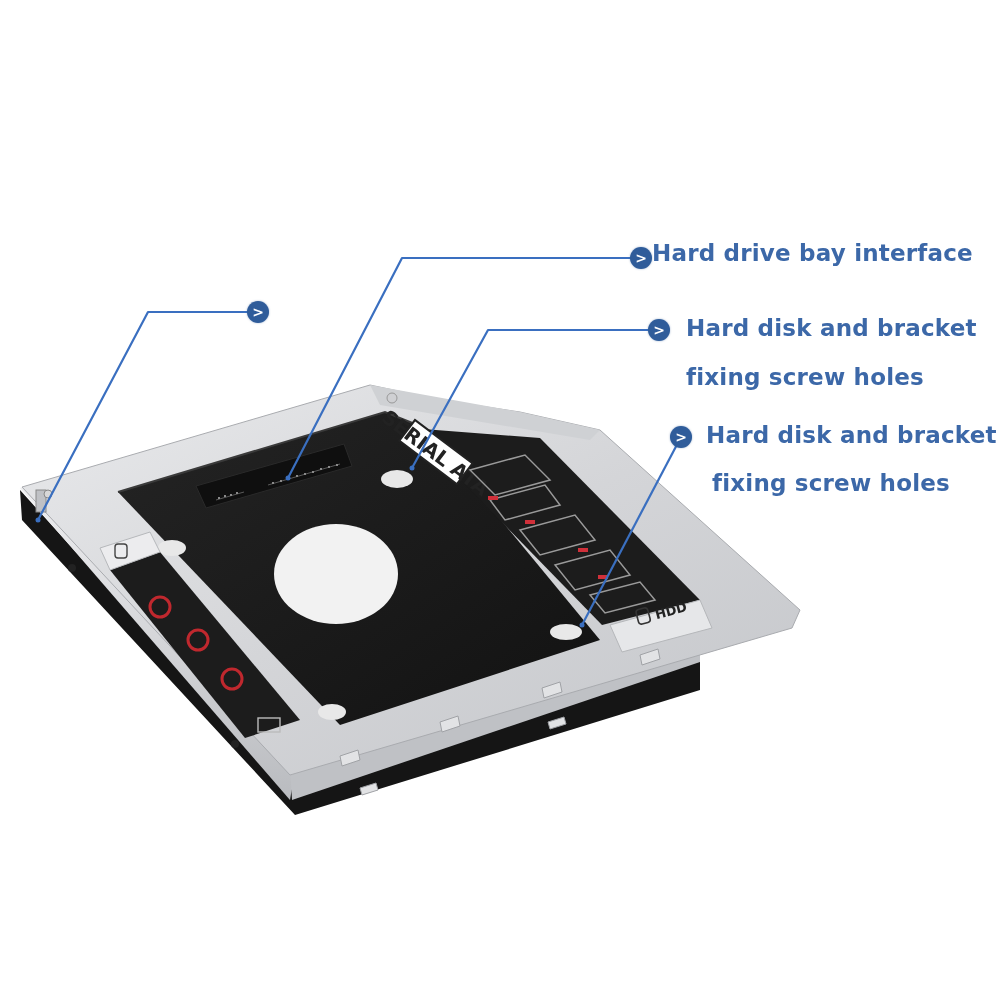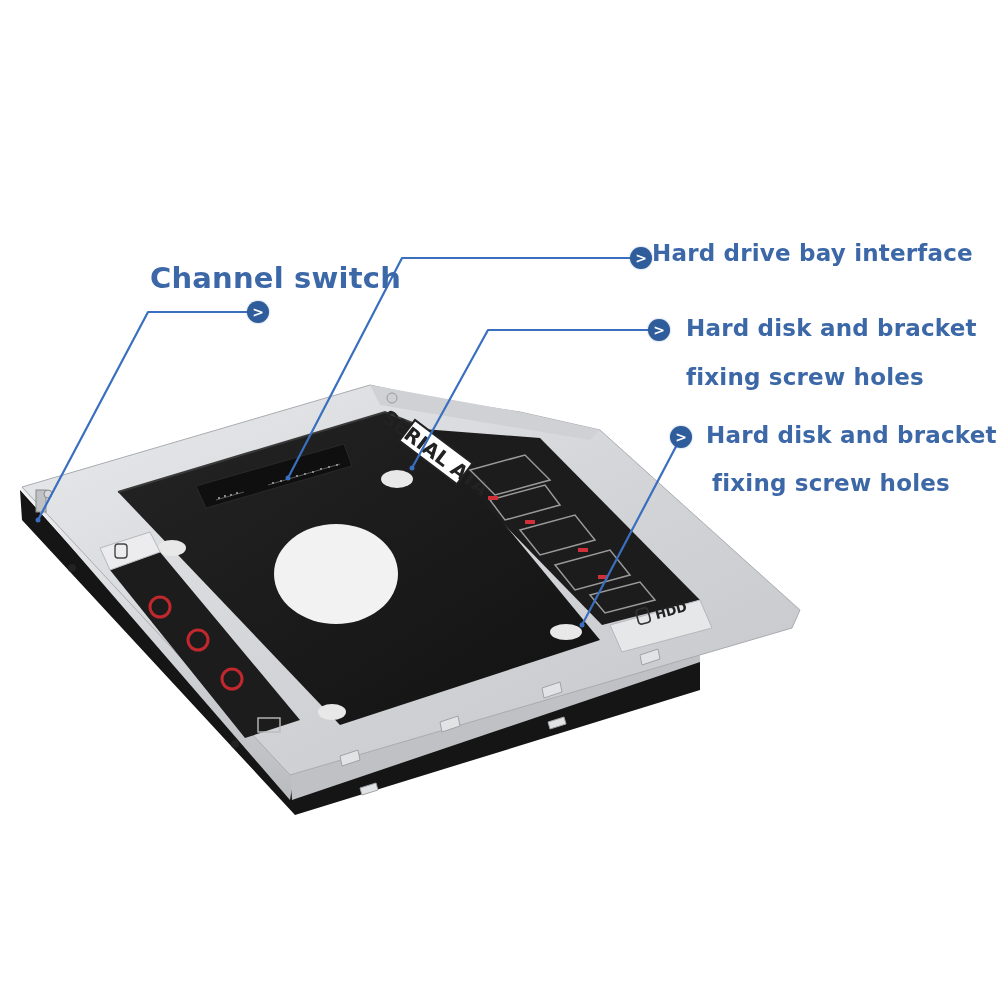"Channel switch" div.callout-label { html: <div>Channel switch</div> -> none }
